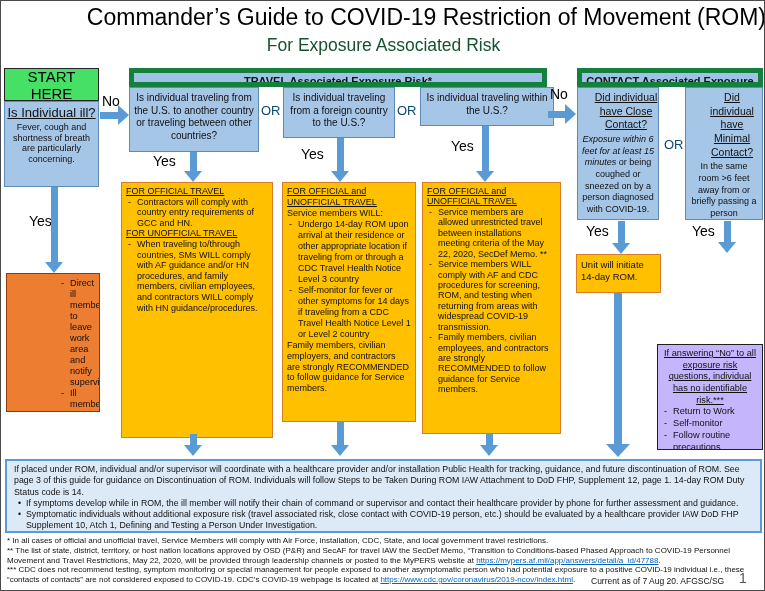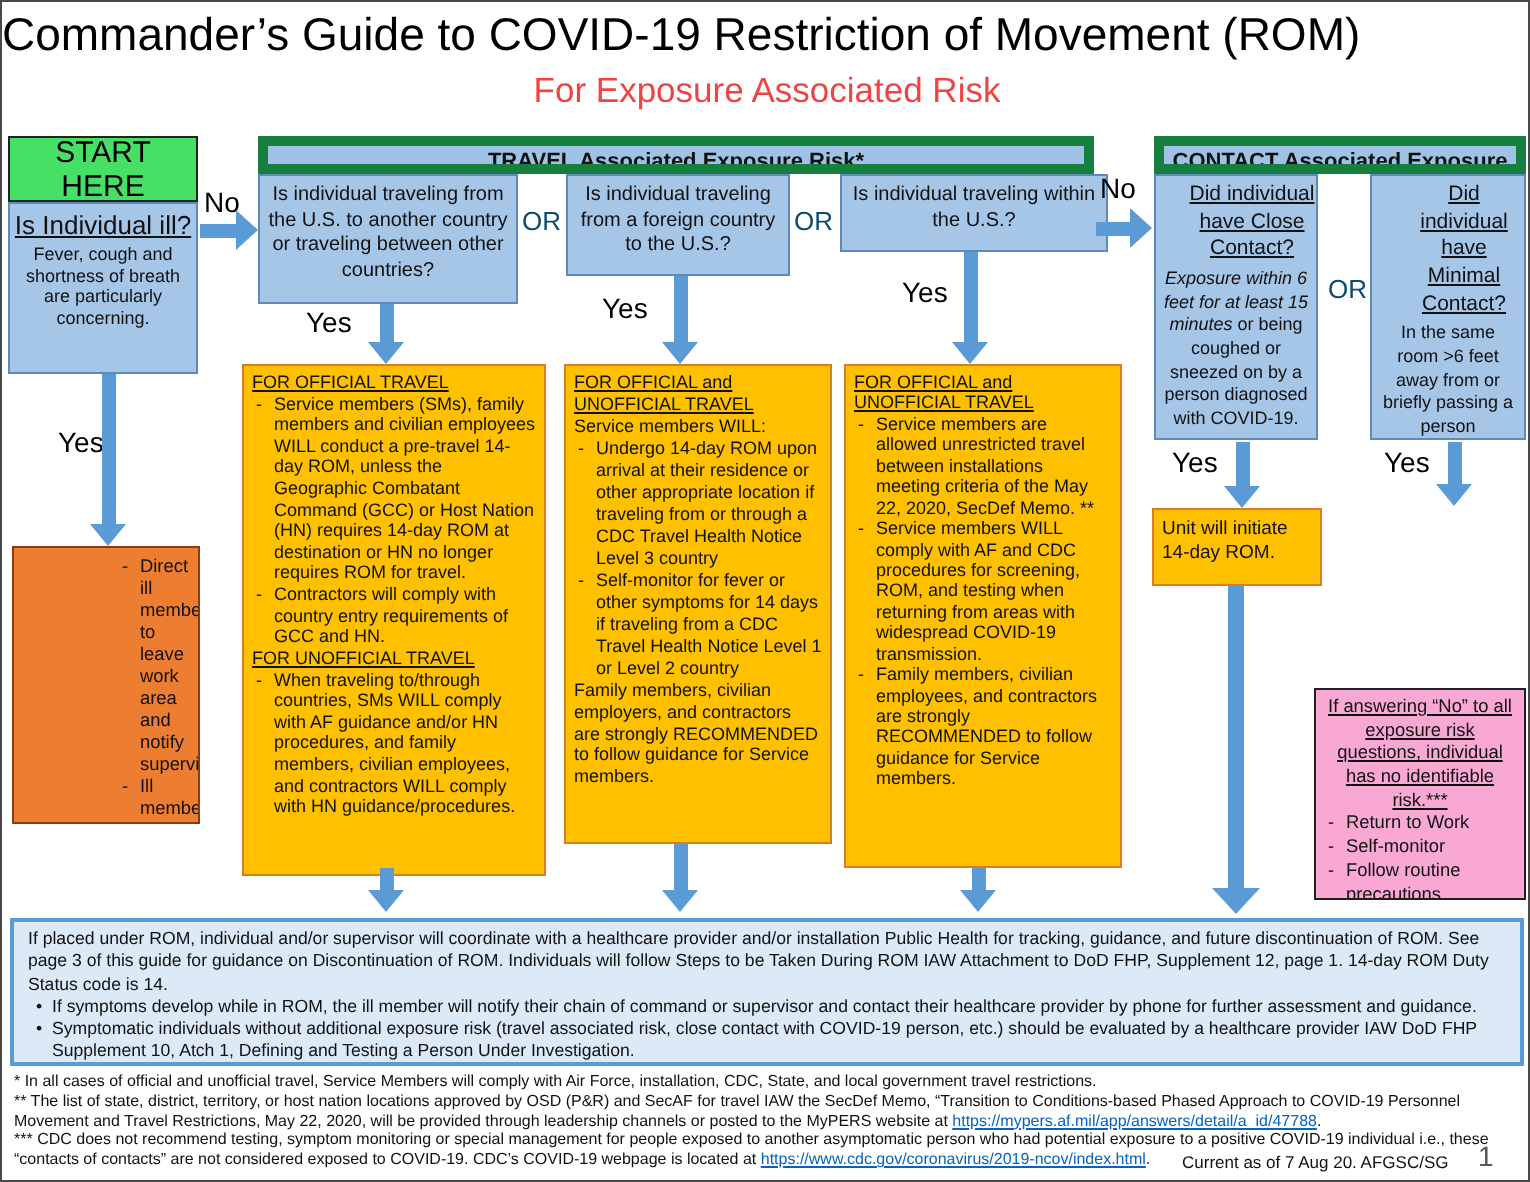"Commander’s Guide to COVID-19" .title { text-align: left -> right }
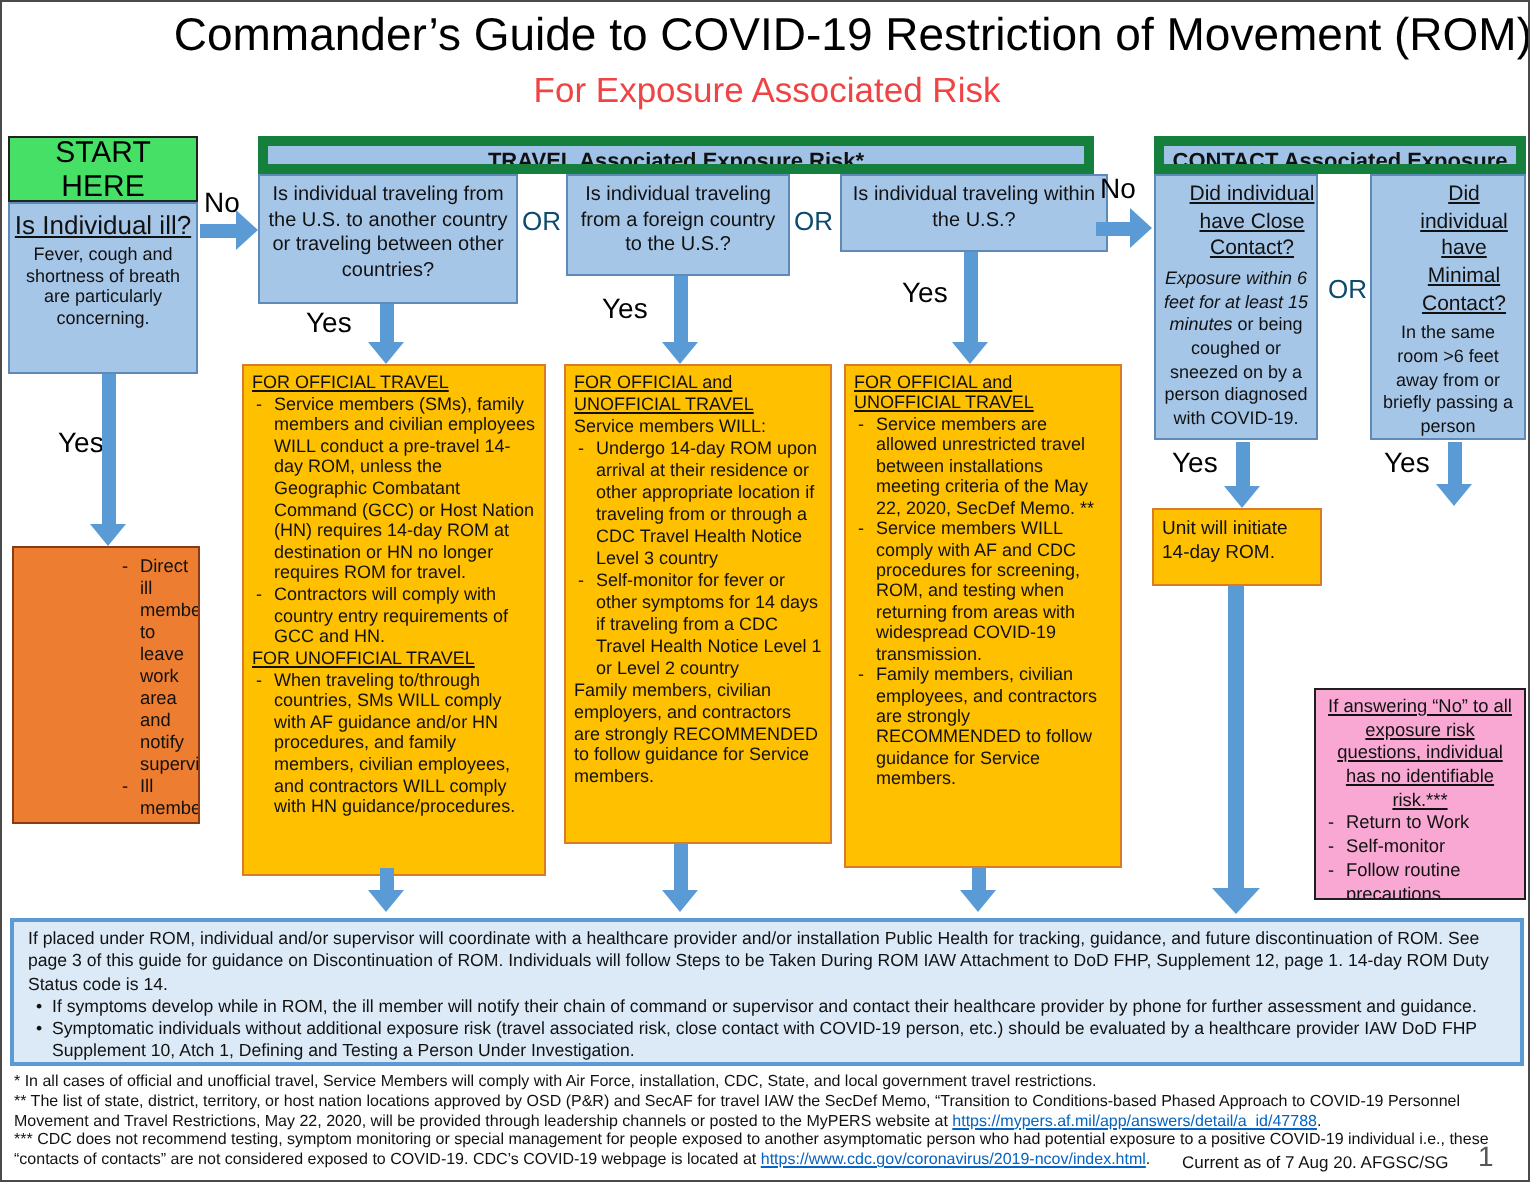"For Exposure Associated Risk" .subtitle { color: #ef4444 -> #14532d }
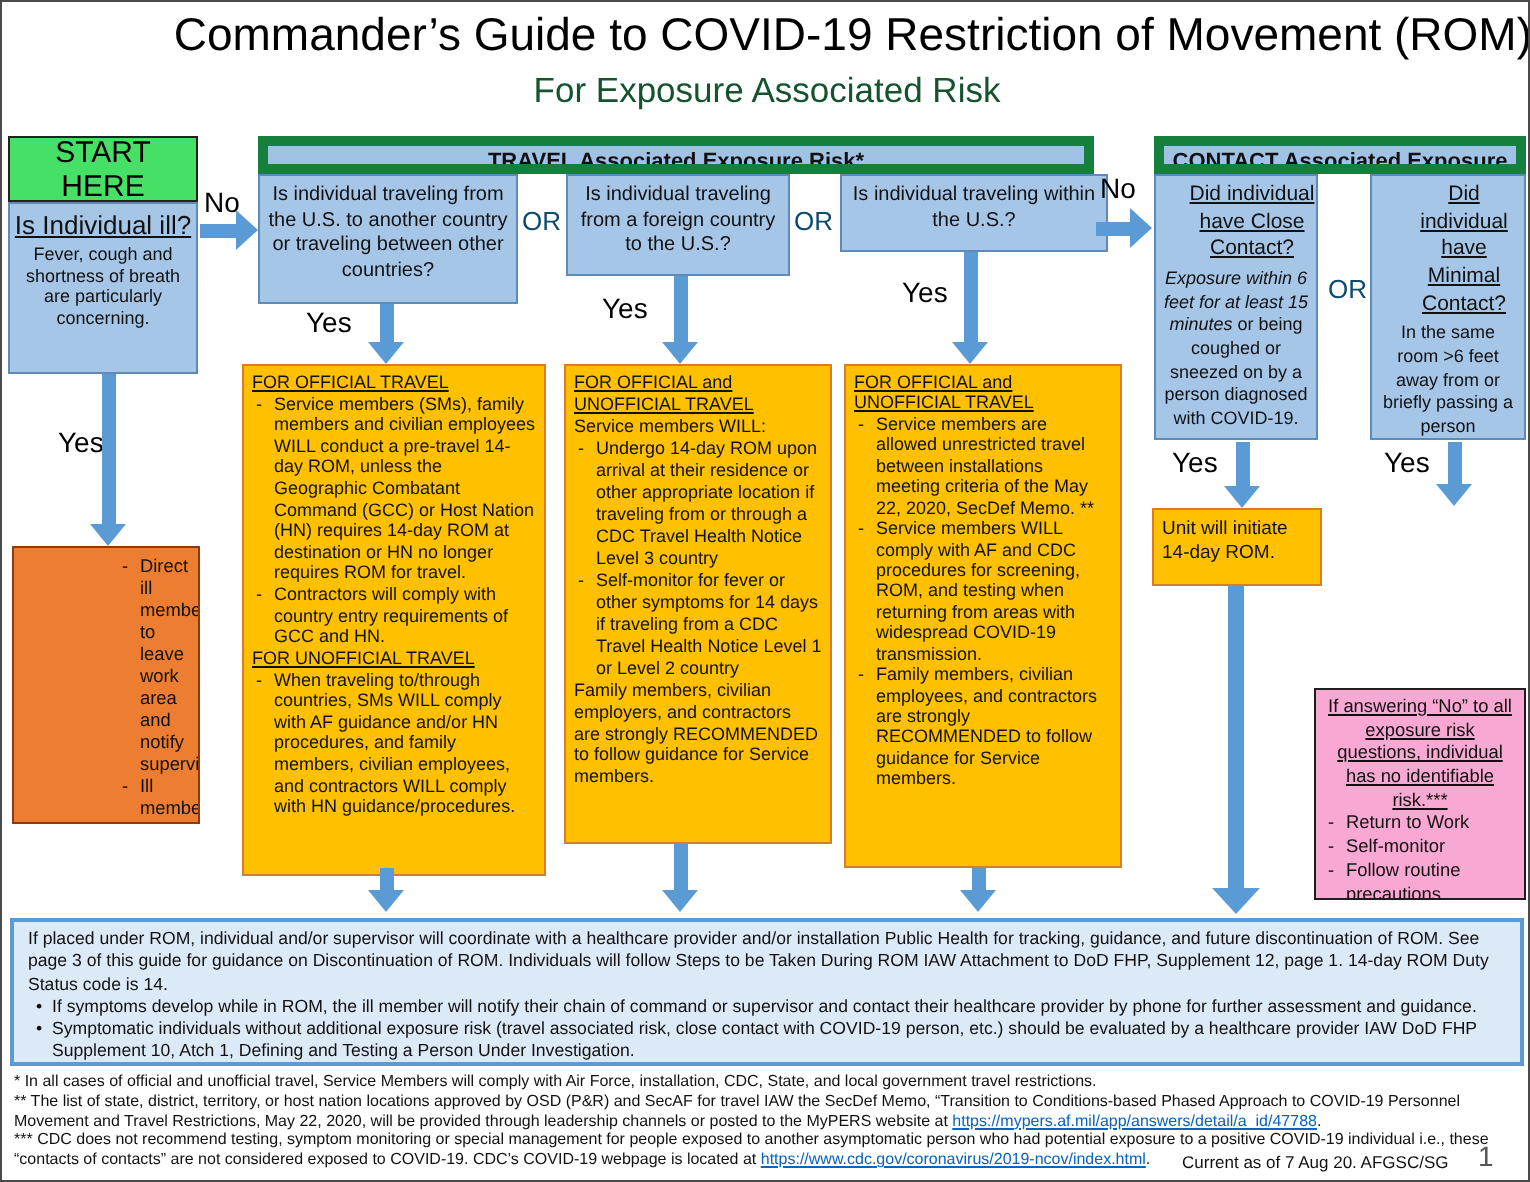"Service members (SMs), family members" div.bullet { html: <div>Service members (SMs), family members and civilian employees WILL conduct a pre-travel 14-day ROM, unless the Geographic Combatant Command (GCC) or Host Nation (HN) requires 14-day ROM at destination or HN no longer requires ROM for travel.</div> -> none }
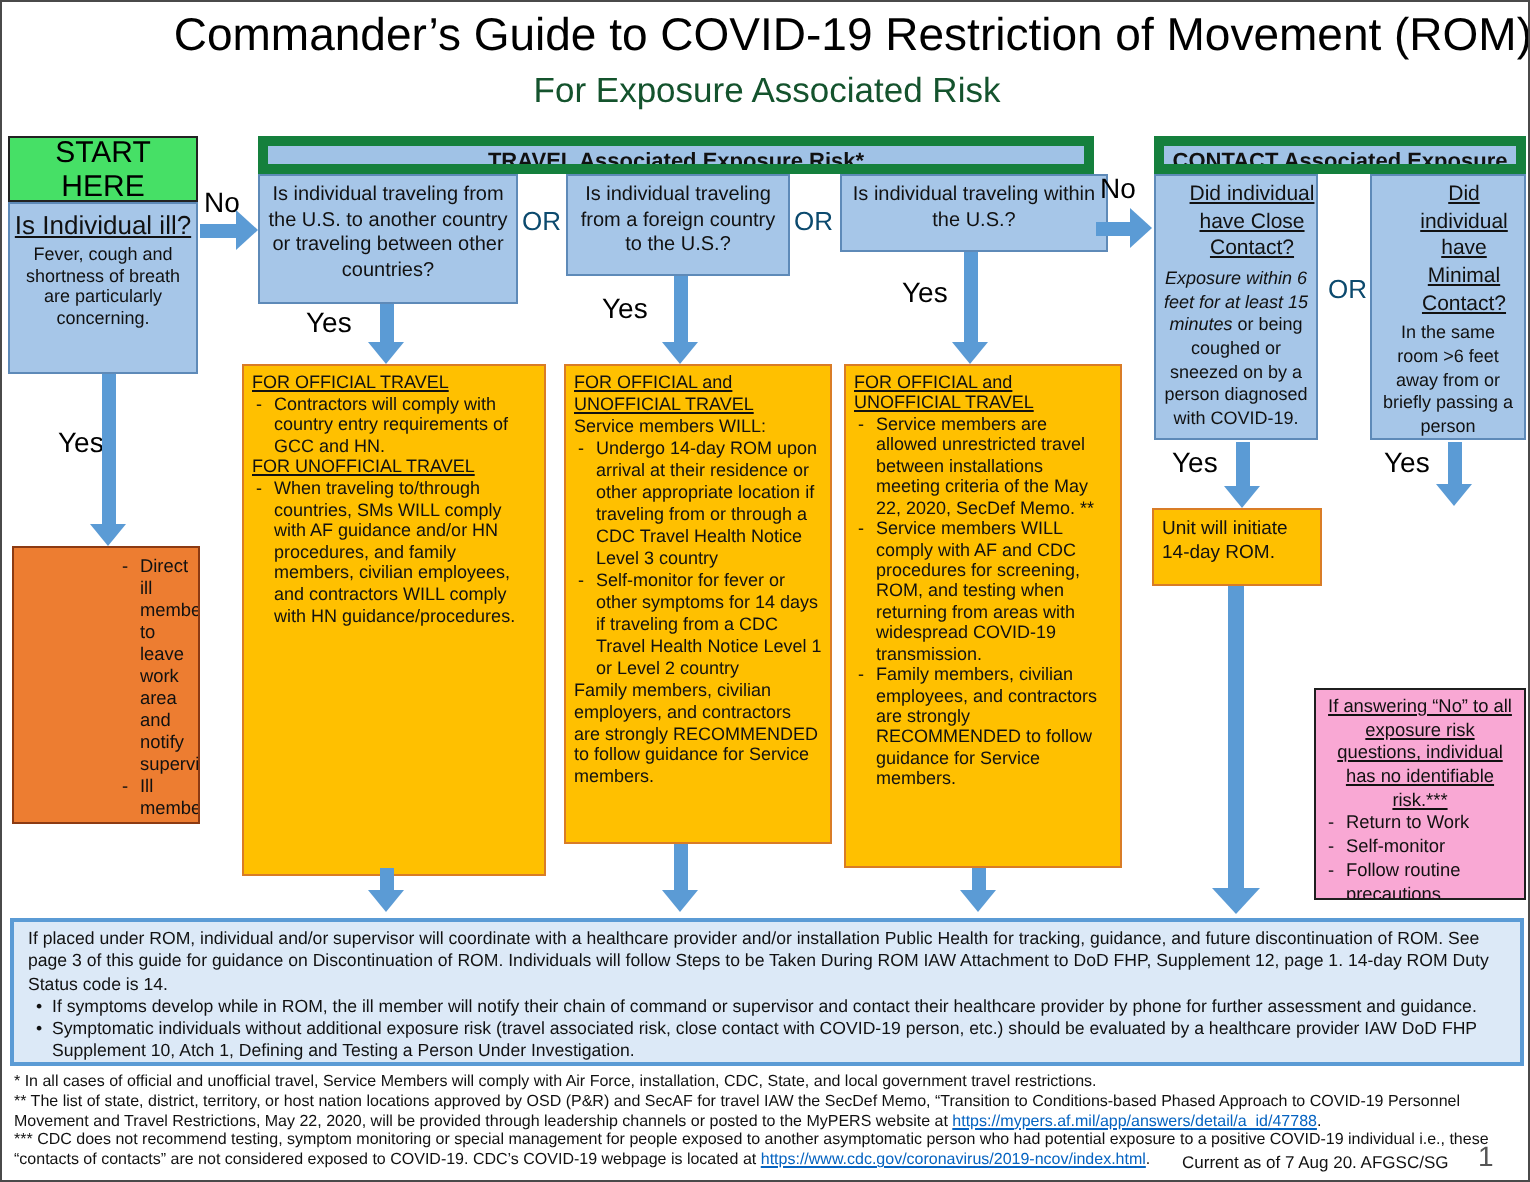"If answering “No” to all" .ynote { background: #f9a8d4 -> #c4b5fd }
